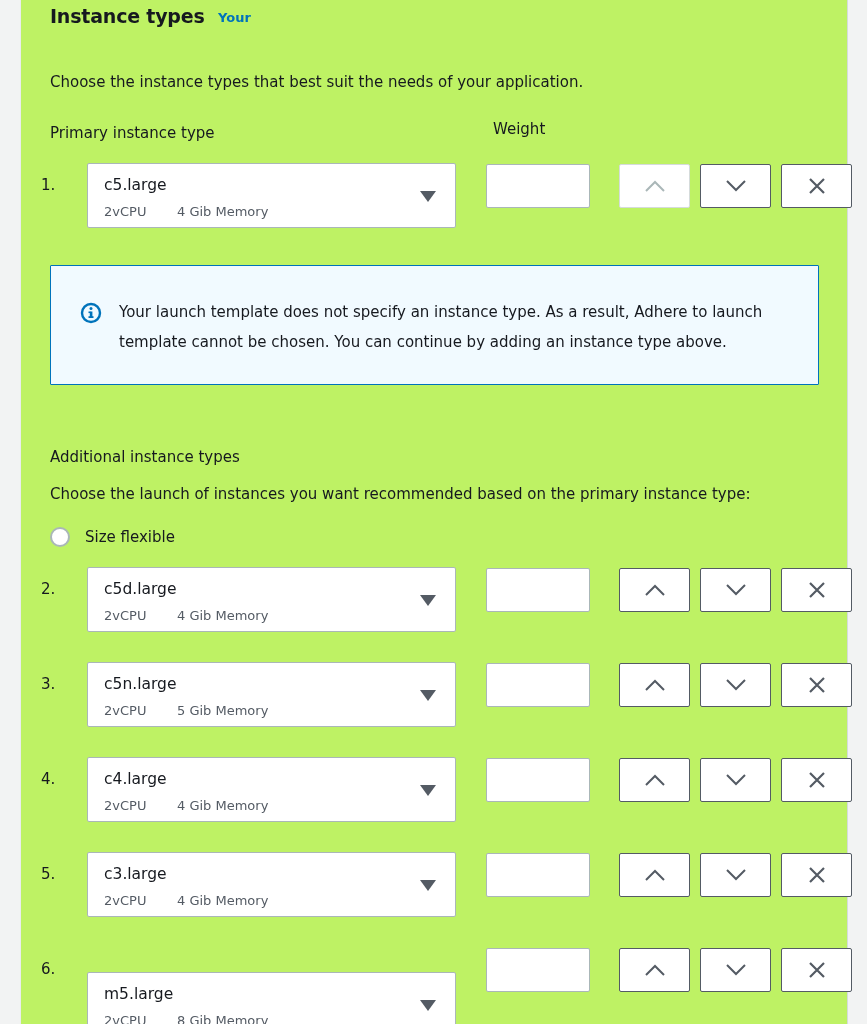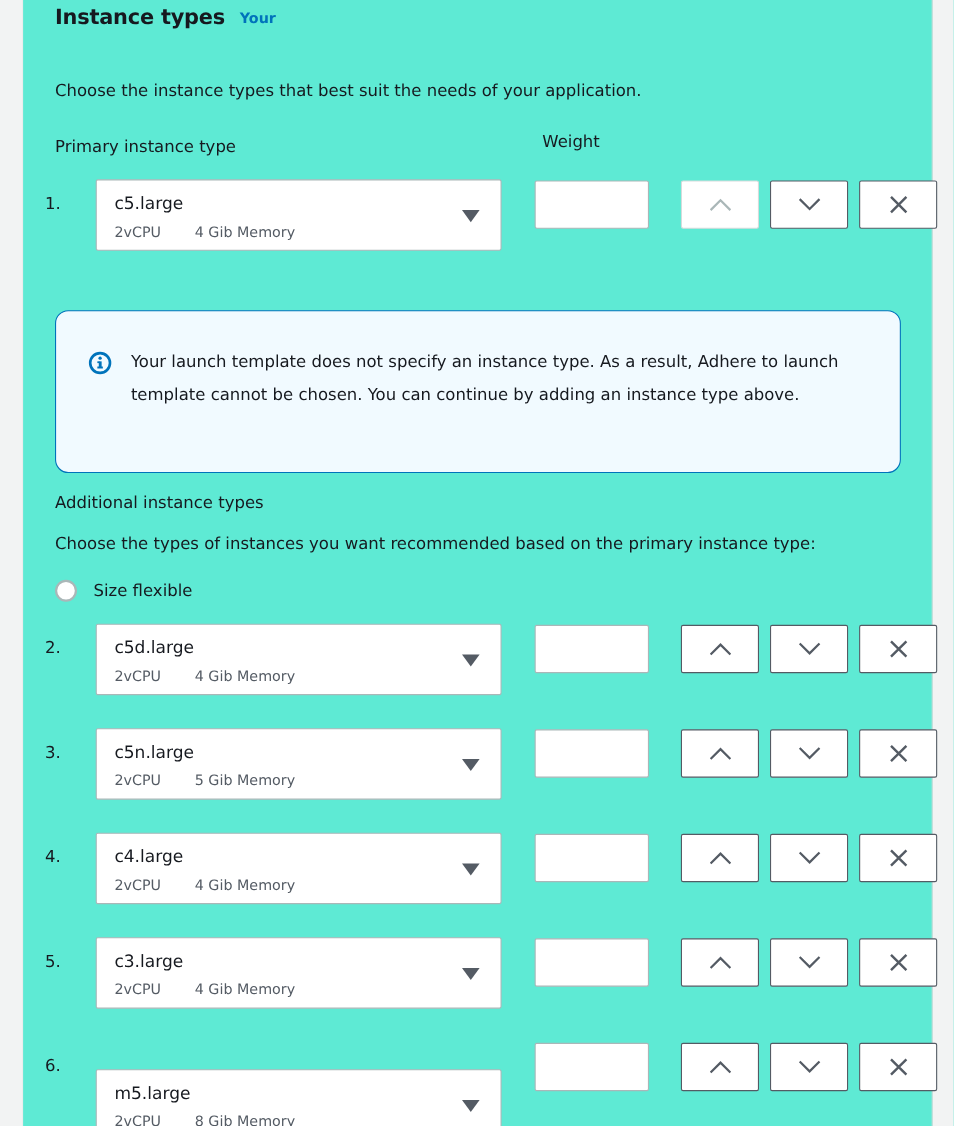"Instance types" .panel { background: #5eead4 -> #bef264 }
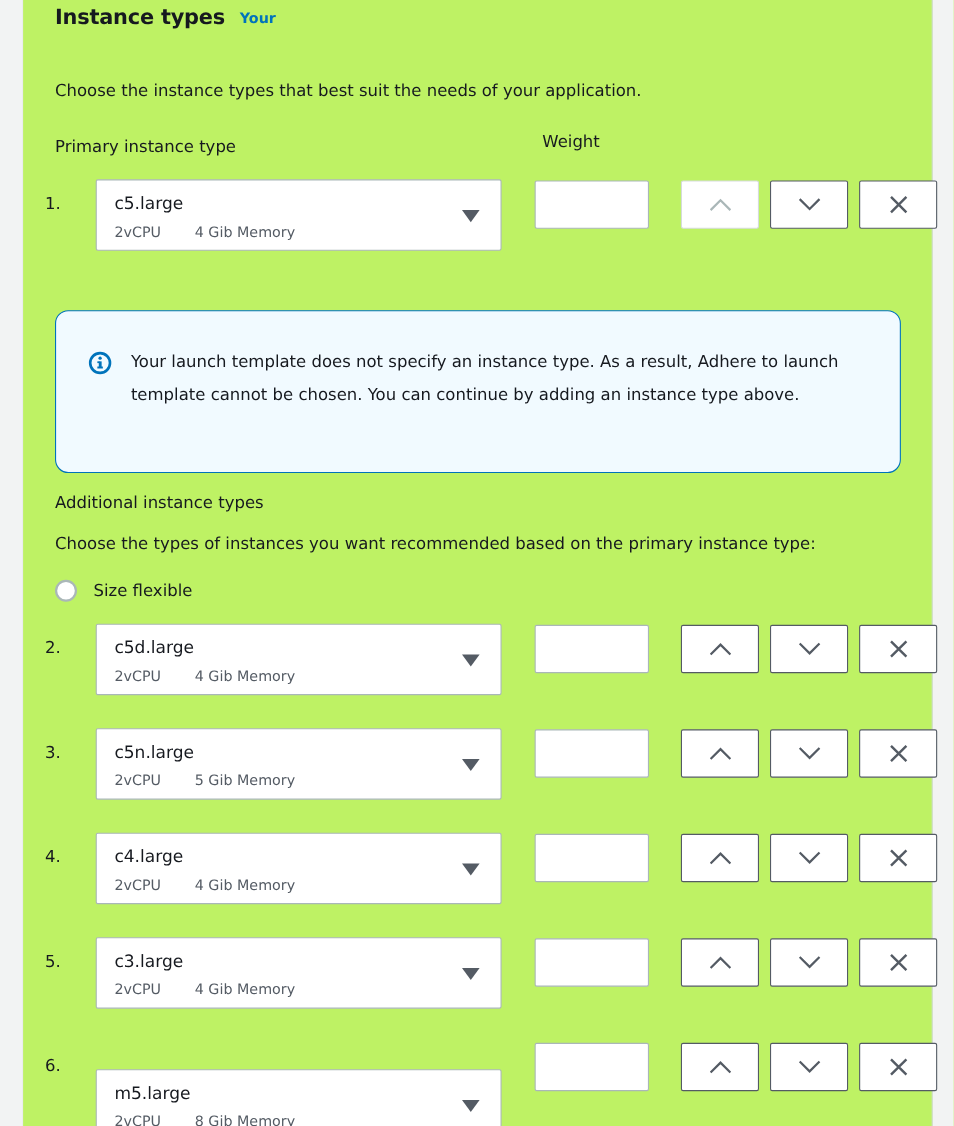"Your launch template does not" .alert { border-radius: 12px -> 1px; height: 148px -> 120px; top: 282px -> 265px }
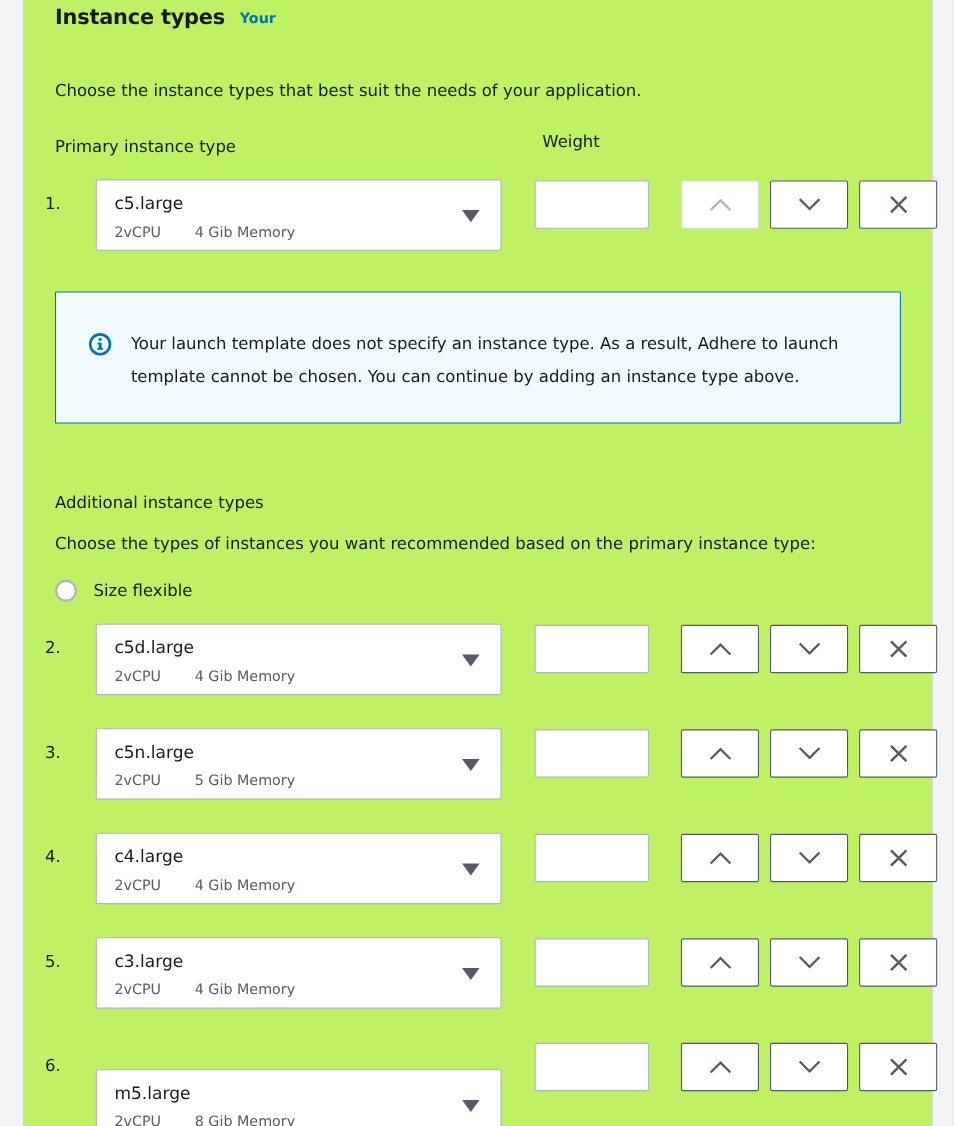"Choose the types of instances" div.abs { text: types -> launch }
